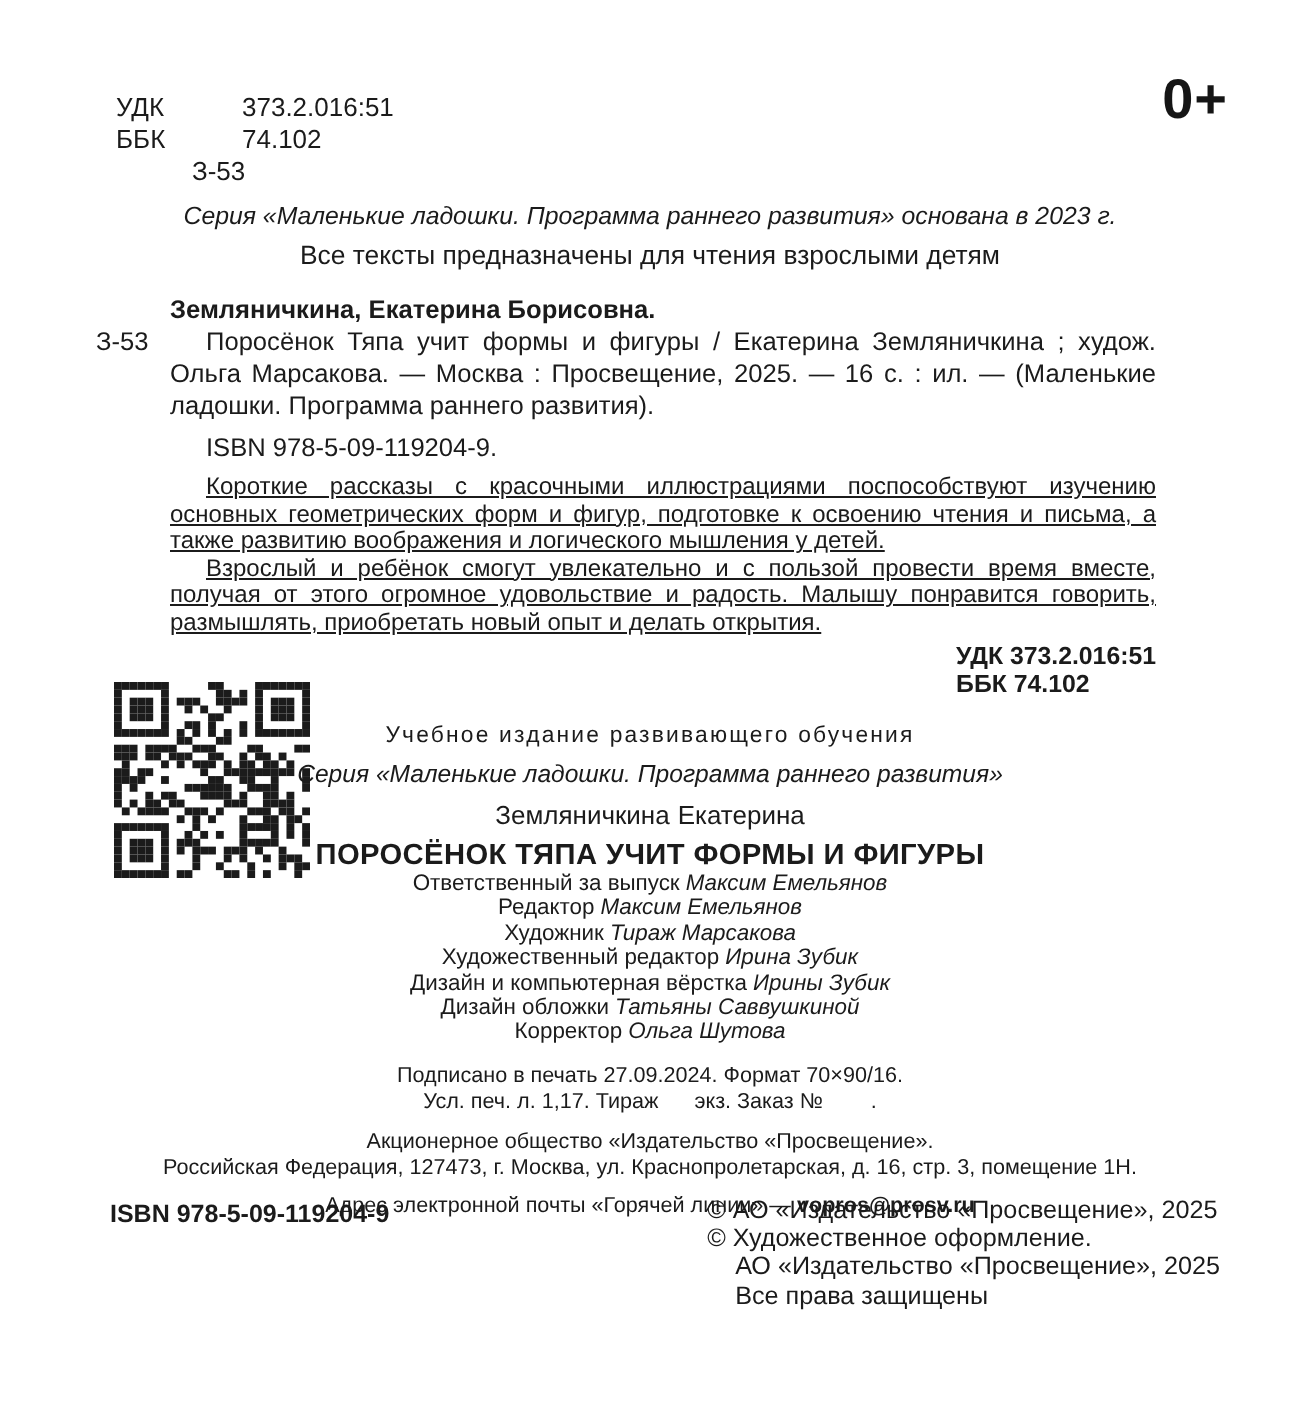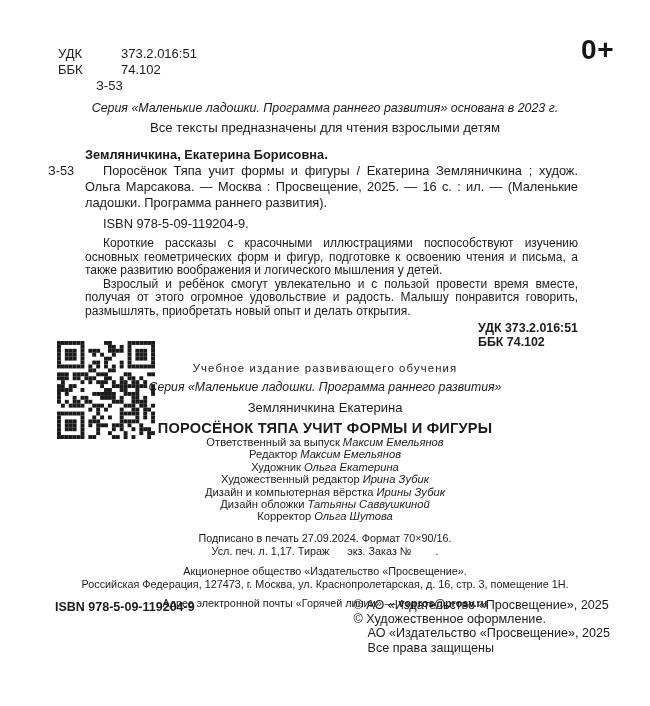"Короткие рассказы с красочными" .annotation { text-decoration: none -> underline }
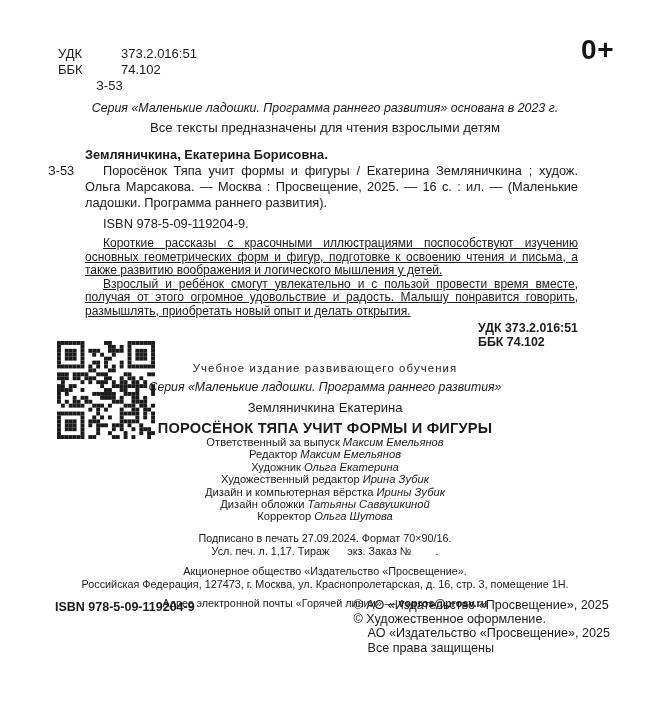"Ольга Екатерина" span.name { text: Ольга Екатерина -> Тираж Марсакова }
